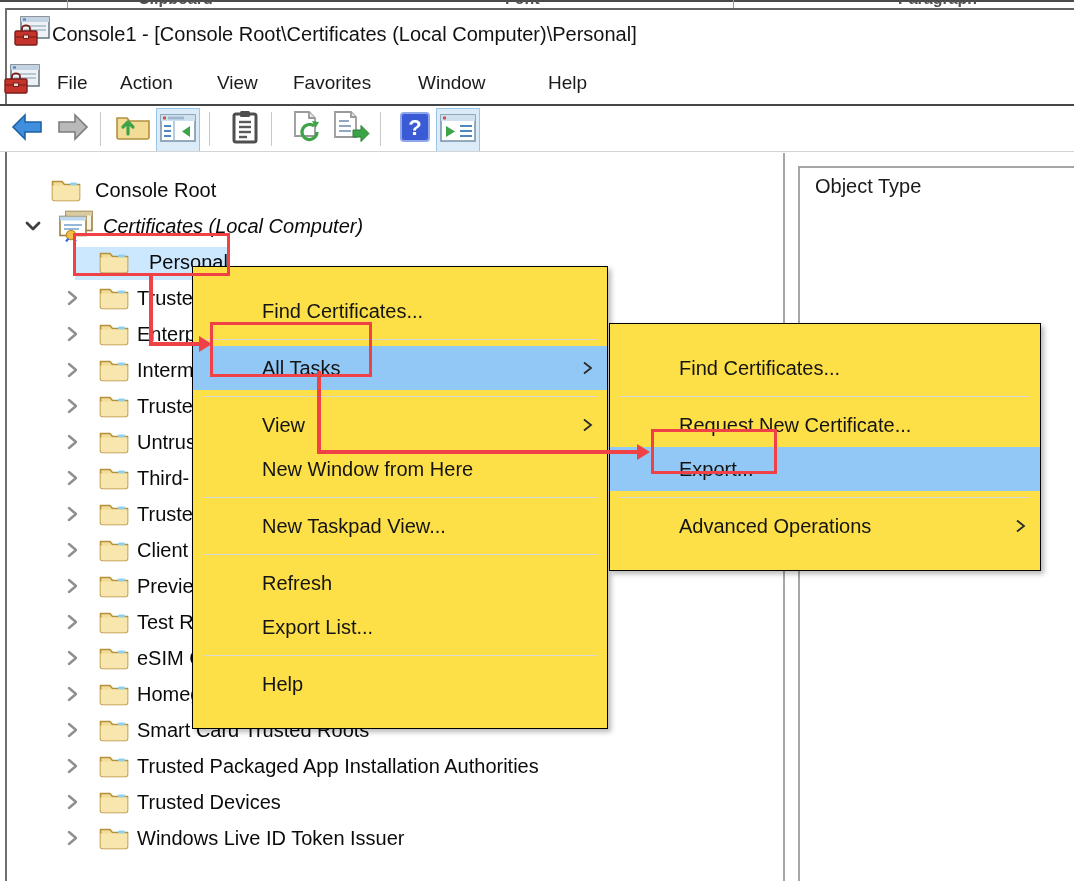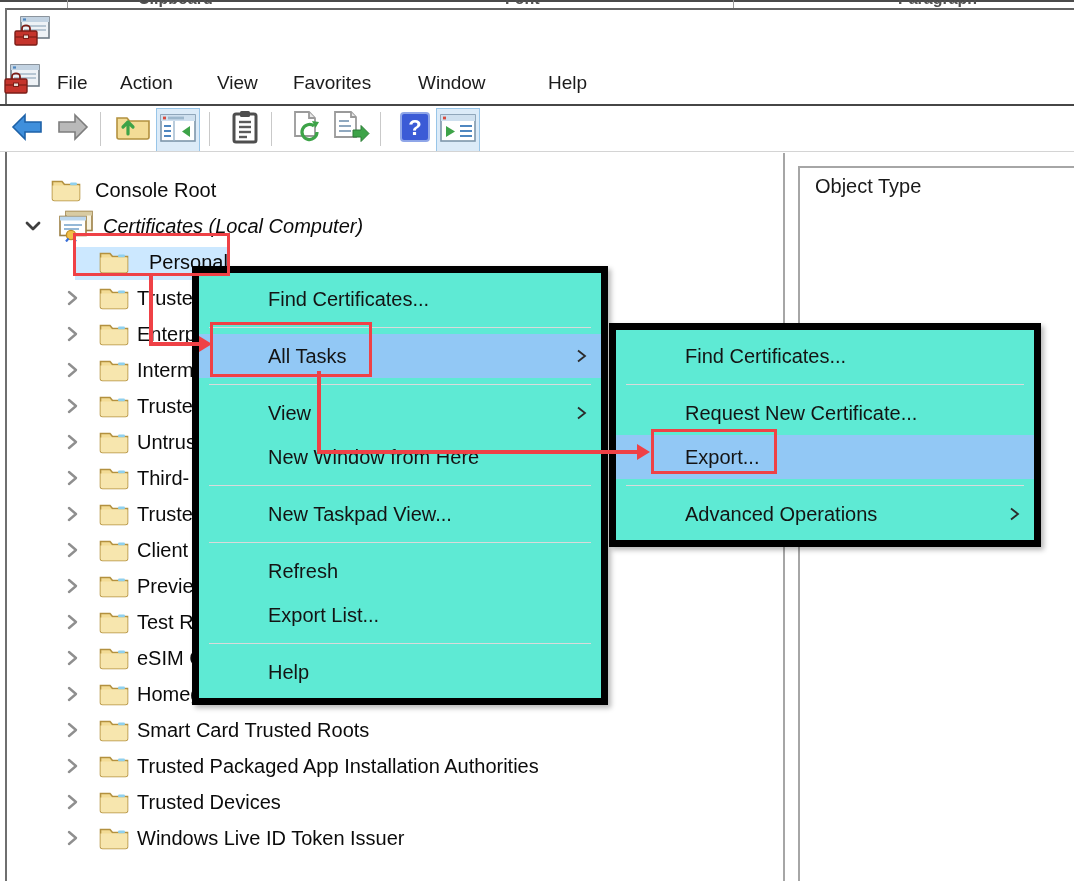"Console1 - [Console Root\Certificates" div.abs { html: none -> <div>Console1 - [Console Root\Certificates (Local Computer)\Personal]</div> }
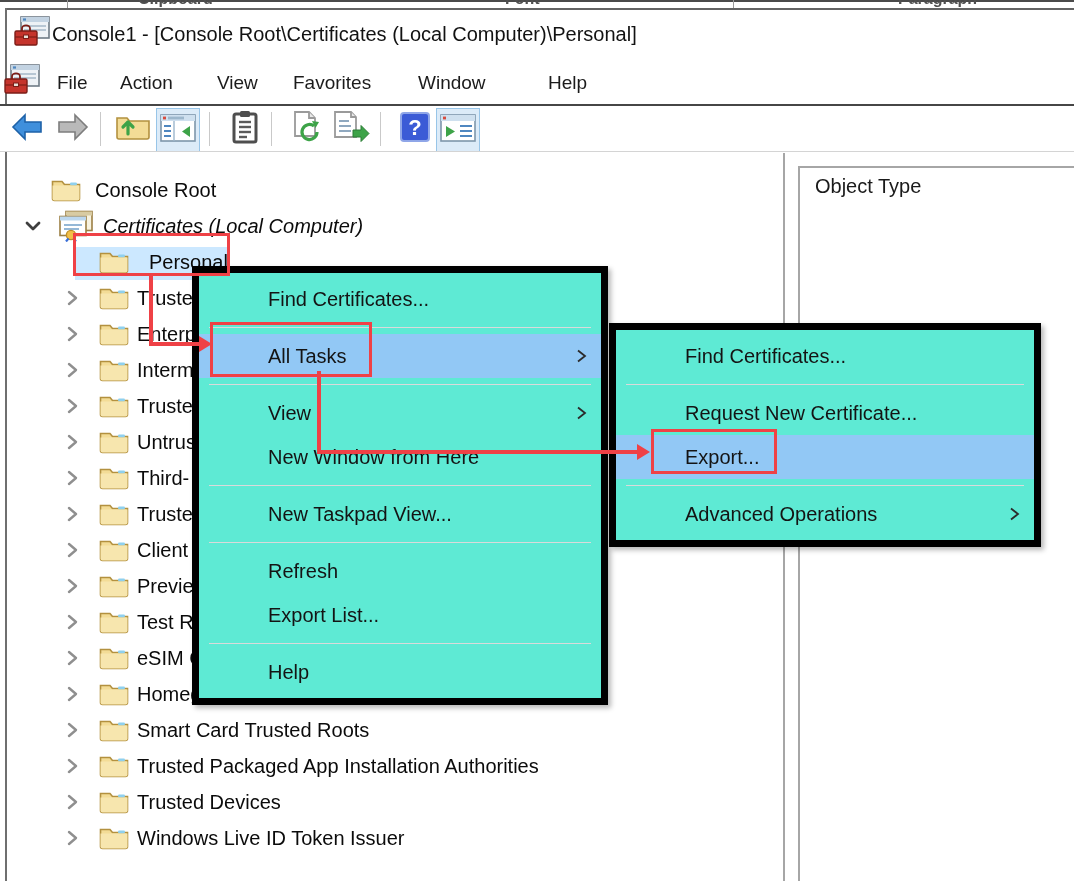"Find Certificates..." .menu { background: #5eead4 -> #fde047; border: 7px solid #000000 -> 1px solid #000000; padding: 4px 0 -> 22px 0 }
